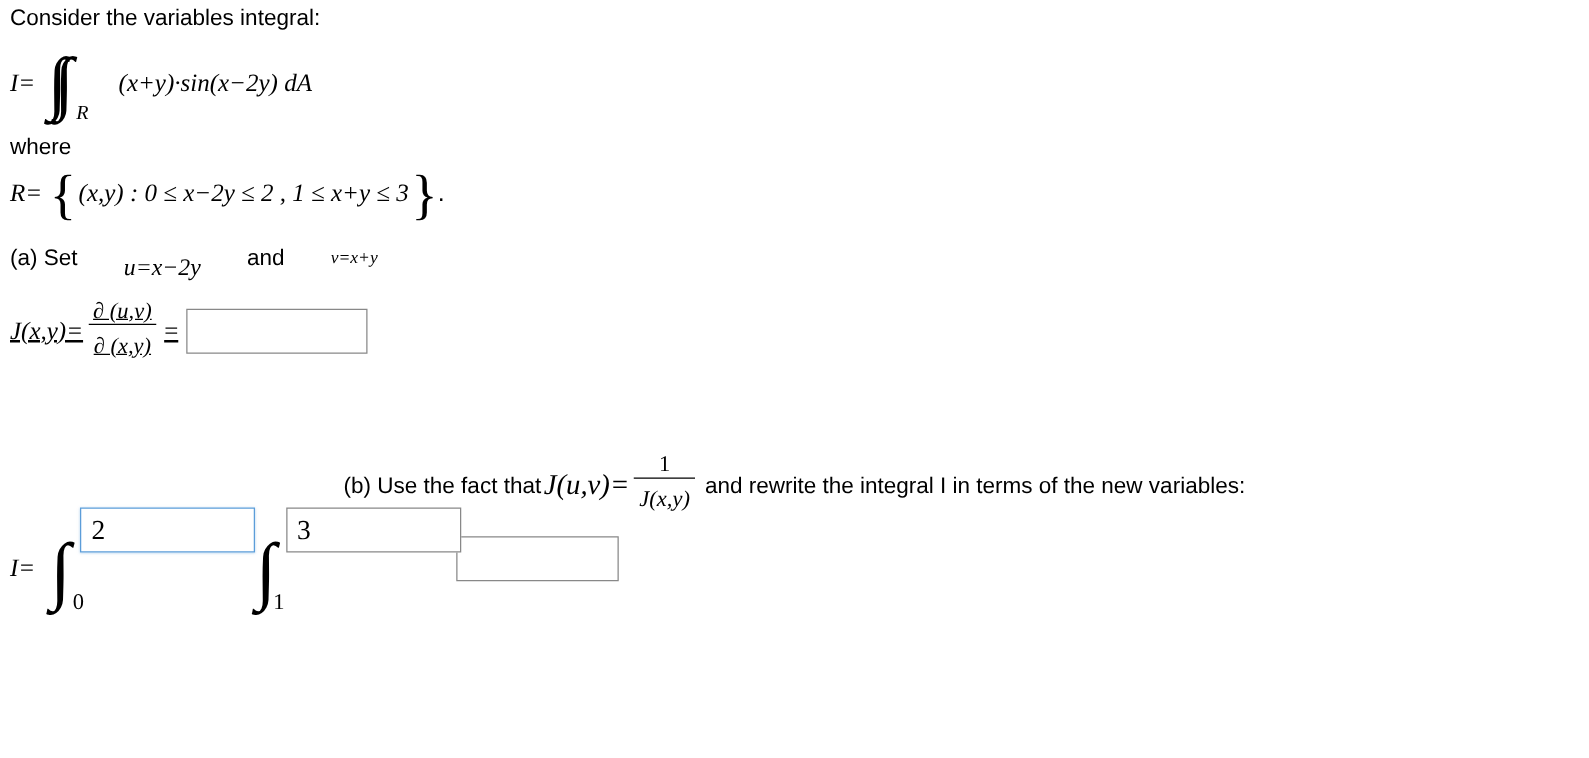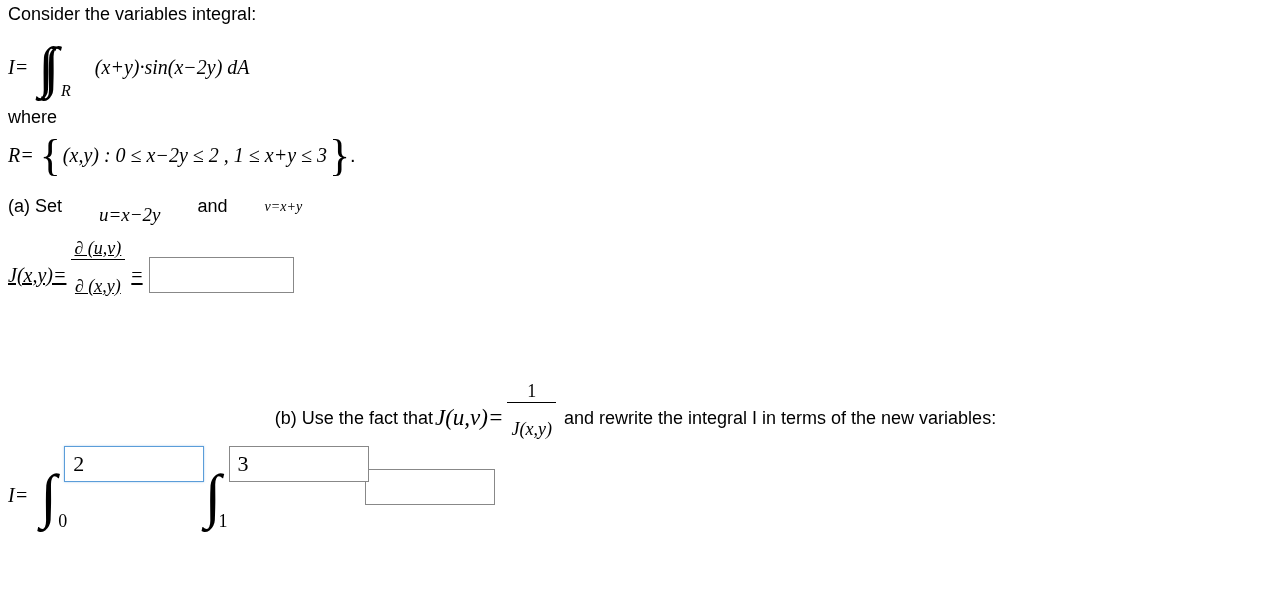"∂ (x,y)" .fraction .den { padding: 16px 4px -> 6px 4px }
